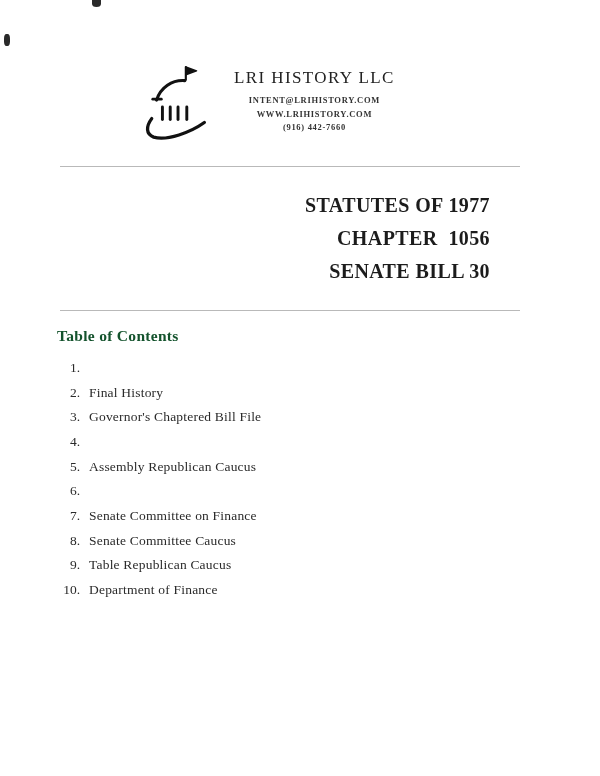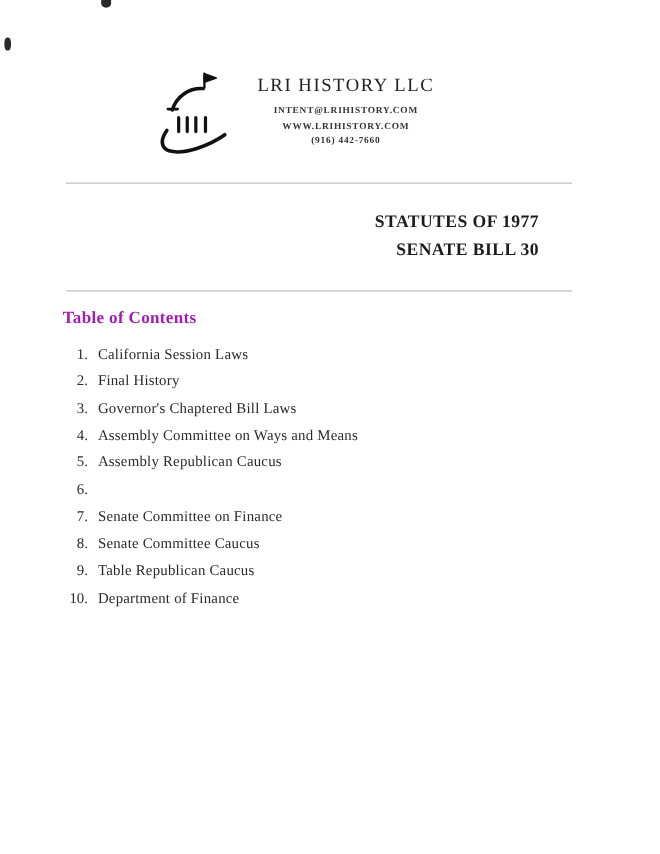"STATUTES OF 1977" .reference { font-size: 16px -> 20px }
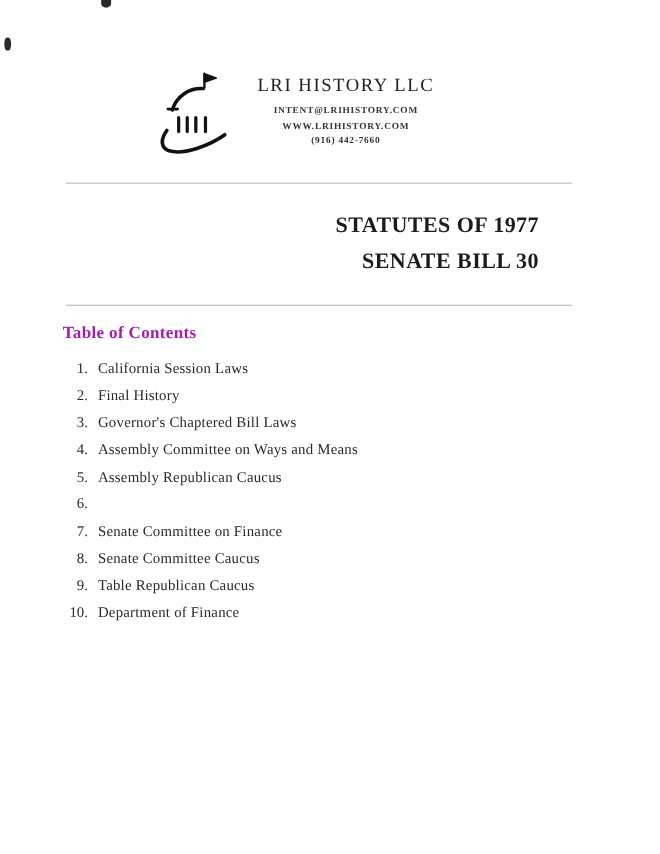"CHAPTER 1056" div { html: none -> <div>CHAPTER 1056</div> }
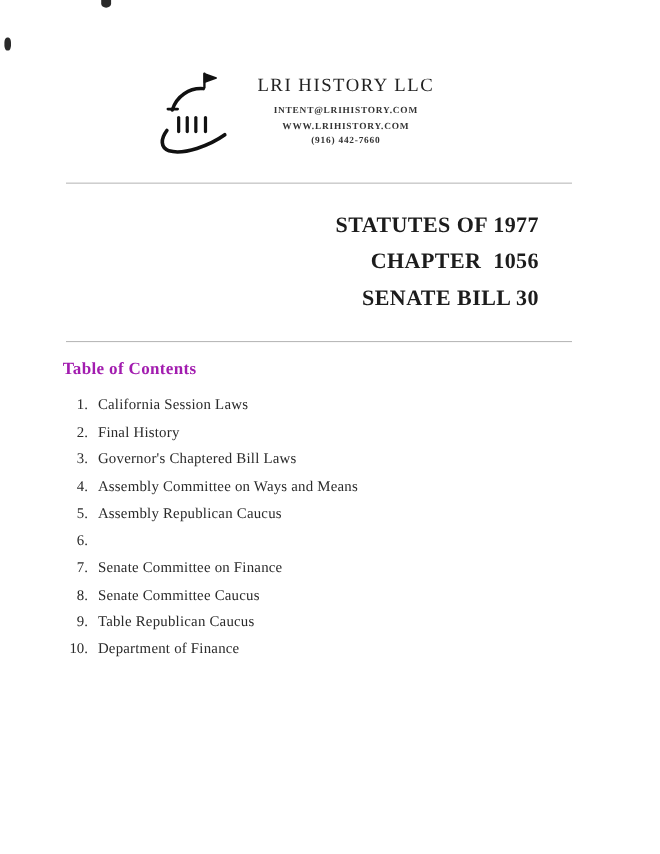"Table of Contents" .toc-title { color: #a21caf -> #14532d }
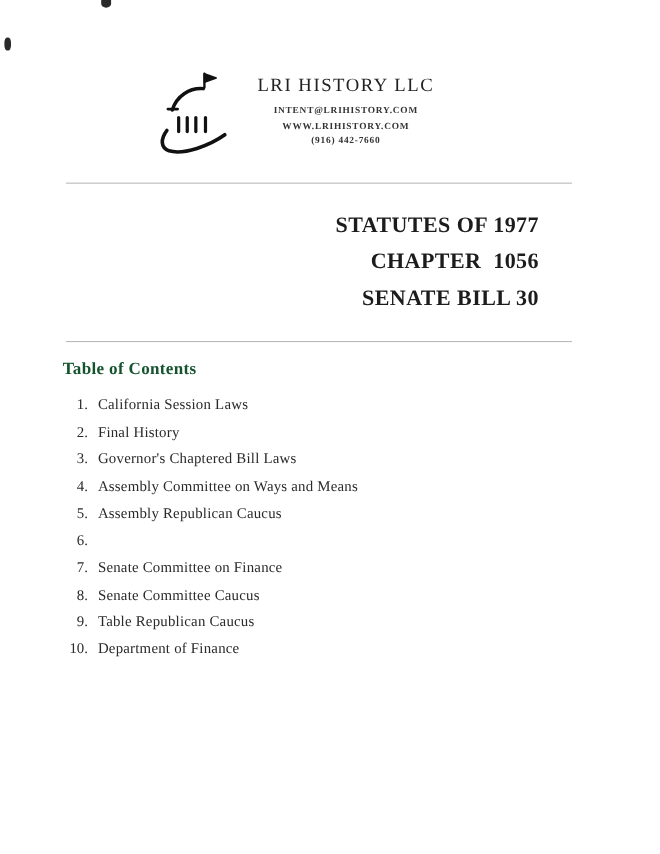"California Session Laws" span.toc-label { html: <span>California Session Laws</span> -> none }
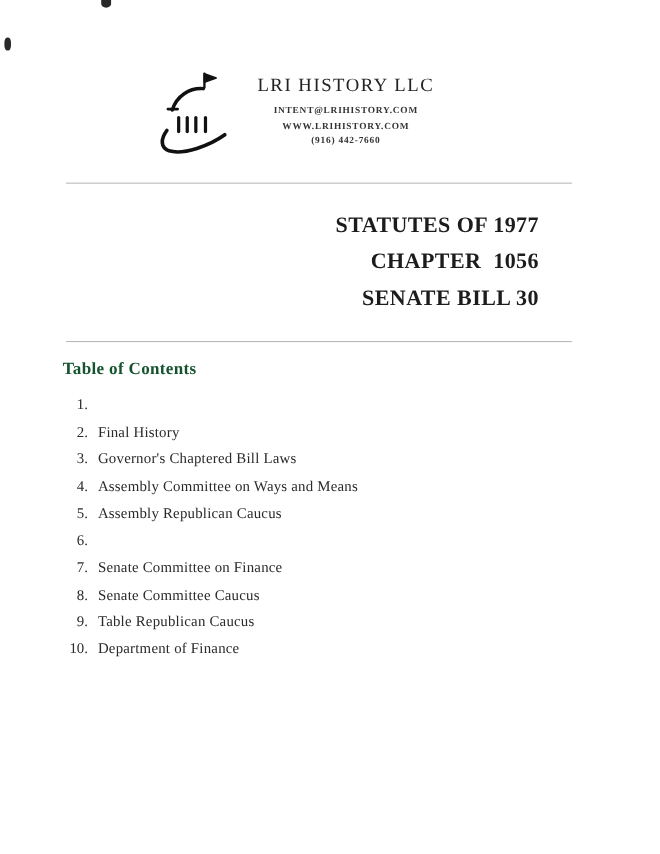"Governor's Chaptered Bill Laws" span.toc-label { text: Laws -> File }
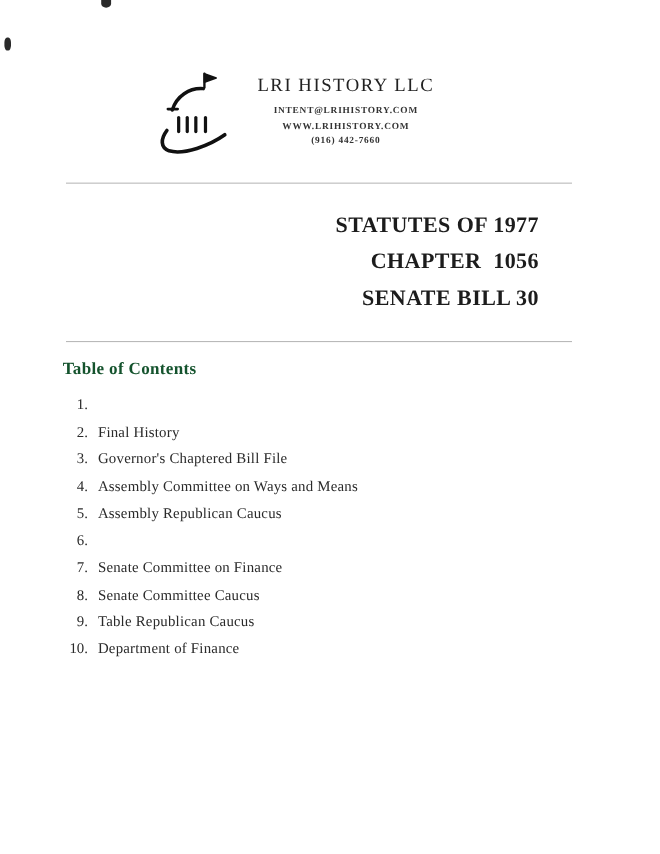"Assembly Committee on Ways and" span.toc-label { html: <span>Assembly Committee on Ways and Means</span> -> none }
